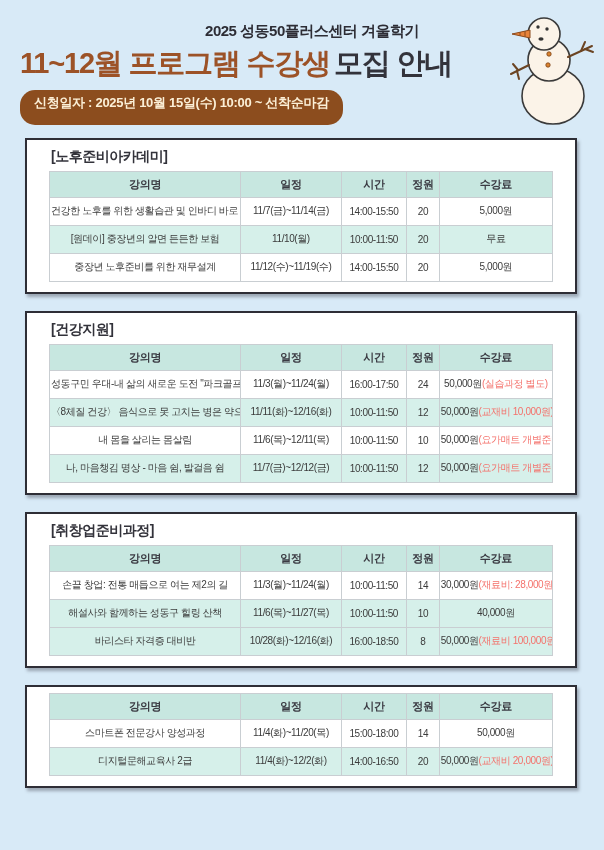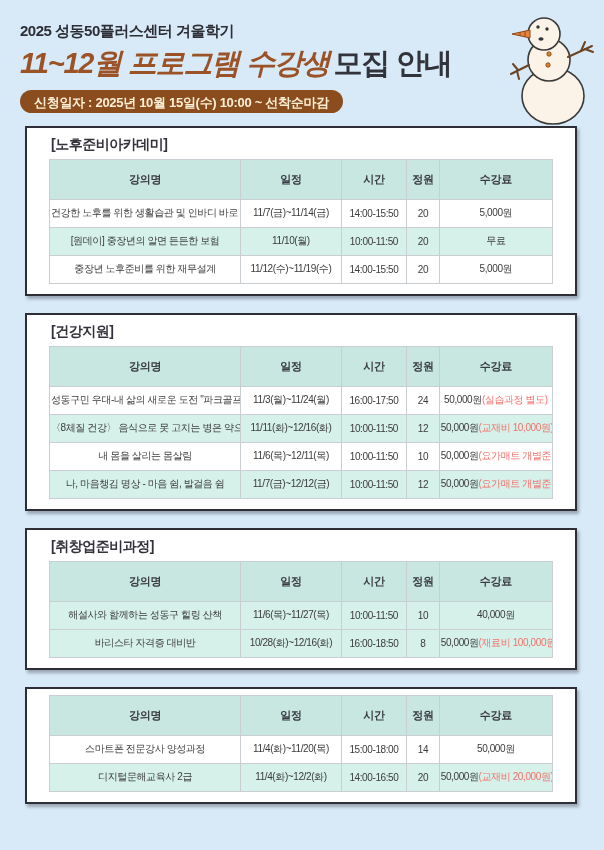"2025 성동50플러스센터 겨울학기" .eyebrow { text-align: none -> center }
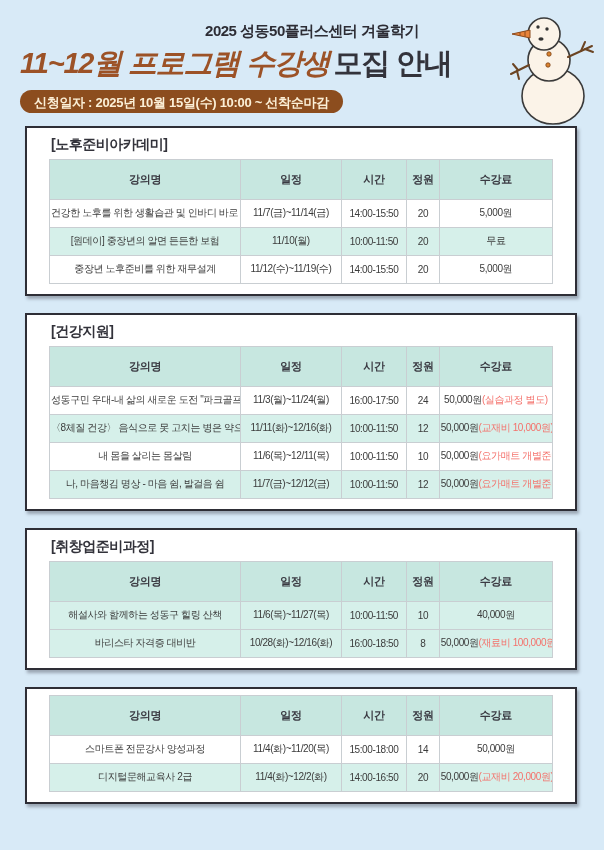"11~12월 프로그램 수강생" .t-hl { font-style: italic -> none }
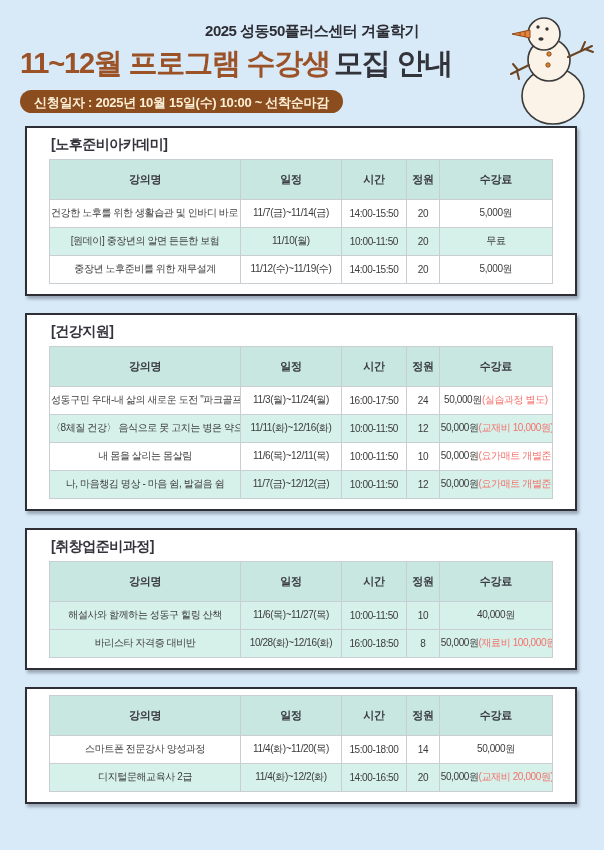"신청일자 : 2025년 10월 15일(수)" .badge { padding: 4px 14px 1px -> 4px 14px 13px }
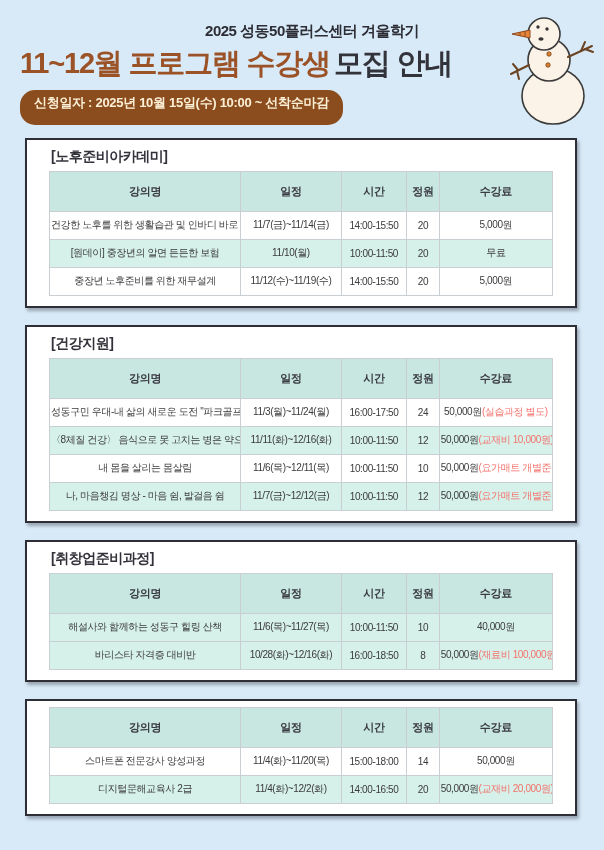"강의명" th { height: 40px -> 26px }
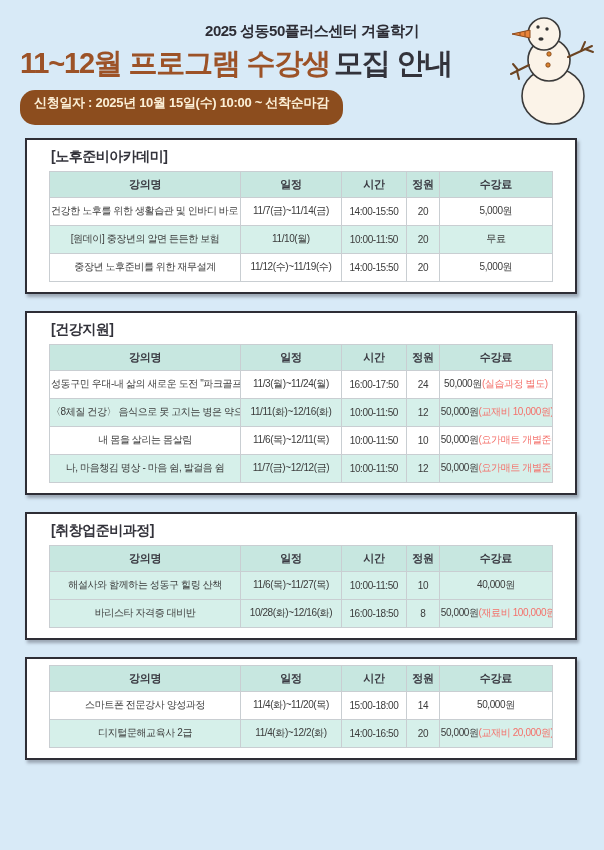"손끝 창업: 전통 매듭으로 여는" tr { html: none -> <tr> <td>손끝 창업: 전통 매듭으로 여는 제2의 길</td> <td>11/3(월)~11/24(월)</td> <td>10:00-11:50</td> <td>14</td> <td><span>30,000원</span><span>(재료비: 28,000원)</span></td> </tr> }
